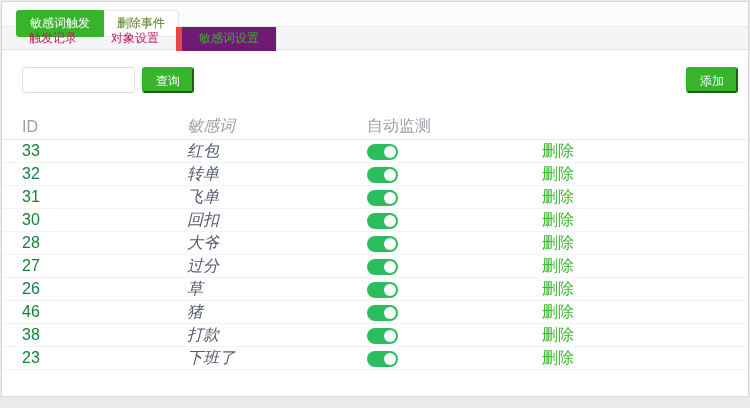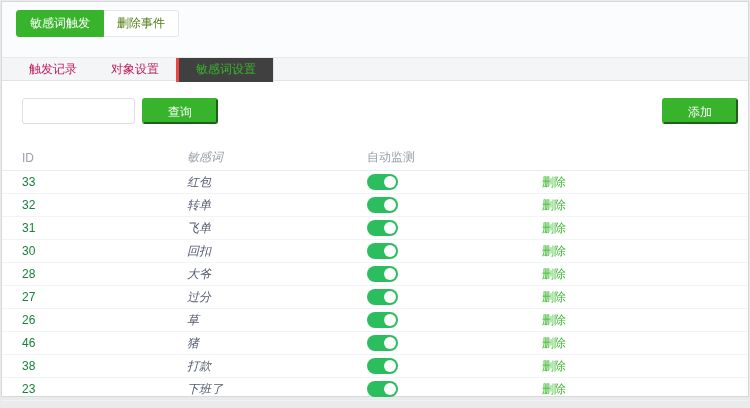"敏感词触发" .topbar { height: 56px -> 25px }
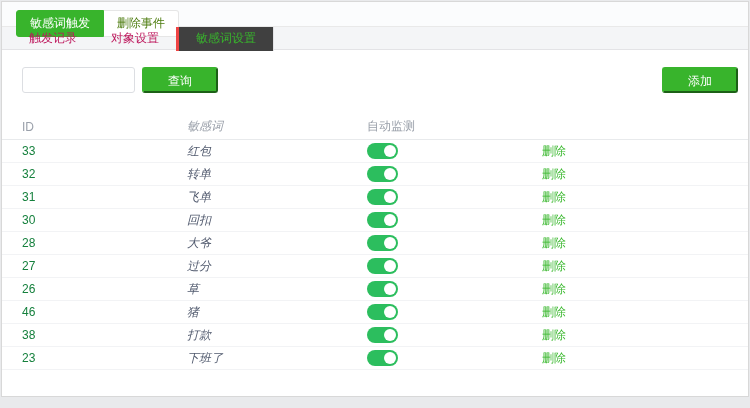"敏感词设置" .tab.active { background: #404040 -> #701a75; border-left: 3px solid #ef4444 -> 6px solid #ef4444 }
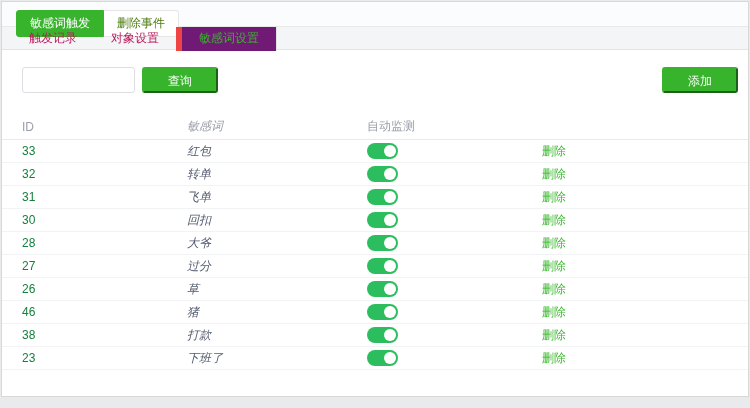"查询" .btn-sm { padding: 0 24px -> 0 12px }
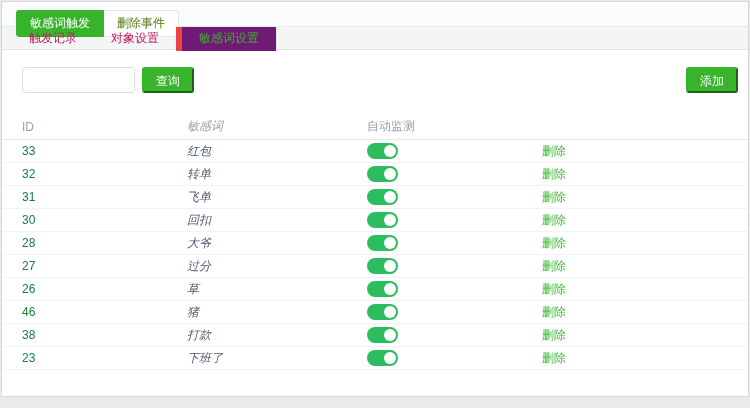"ID" .table { font-size: 12px -> 16px }
